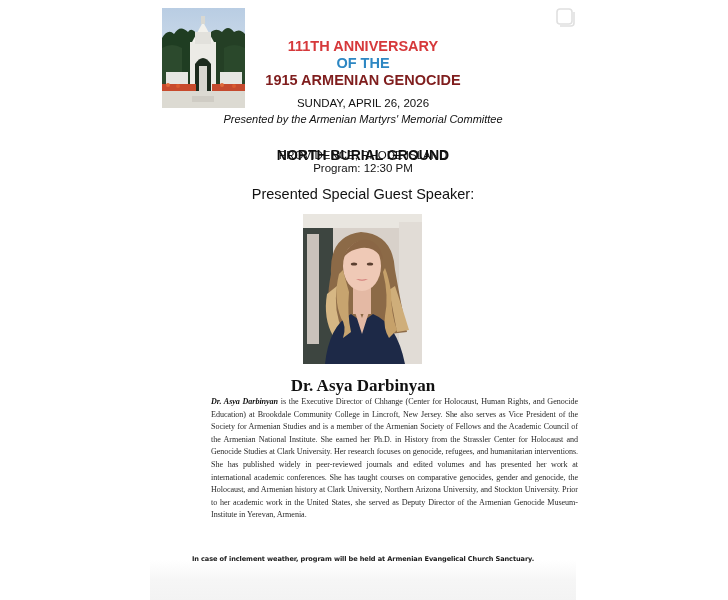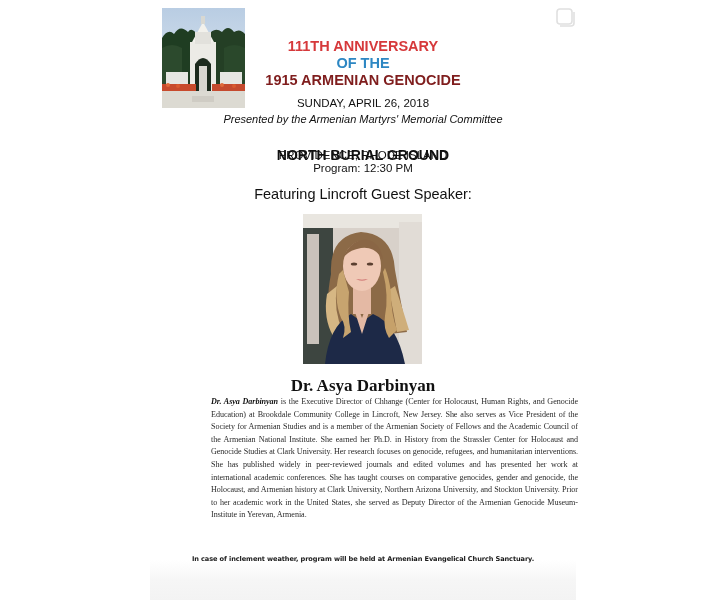"SUNDAY, APRIL 26, 2018" div.center-text { text: 2018 -> 2026 }
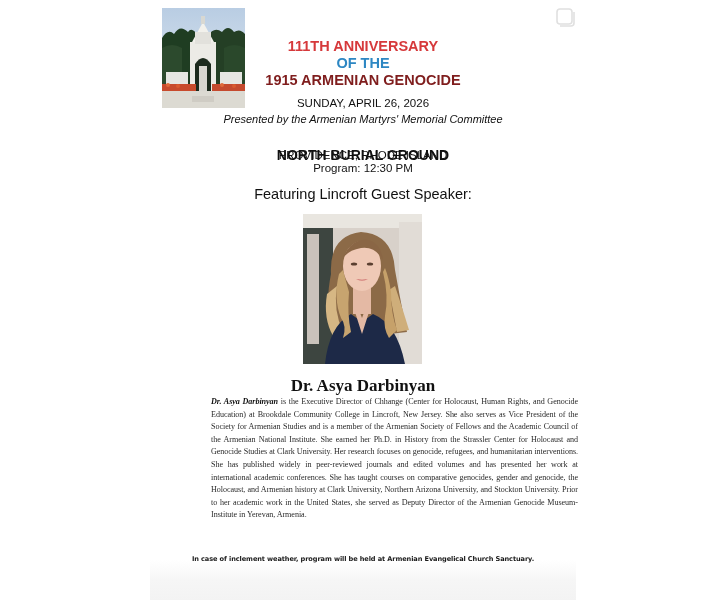"Featuring Lincroft Guest Speaker:" div.center-text { text: Featuring Lincroft -> Presented Special }
